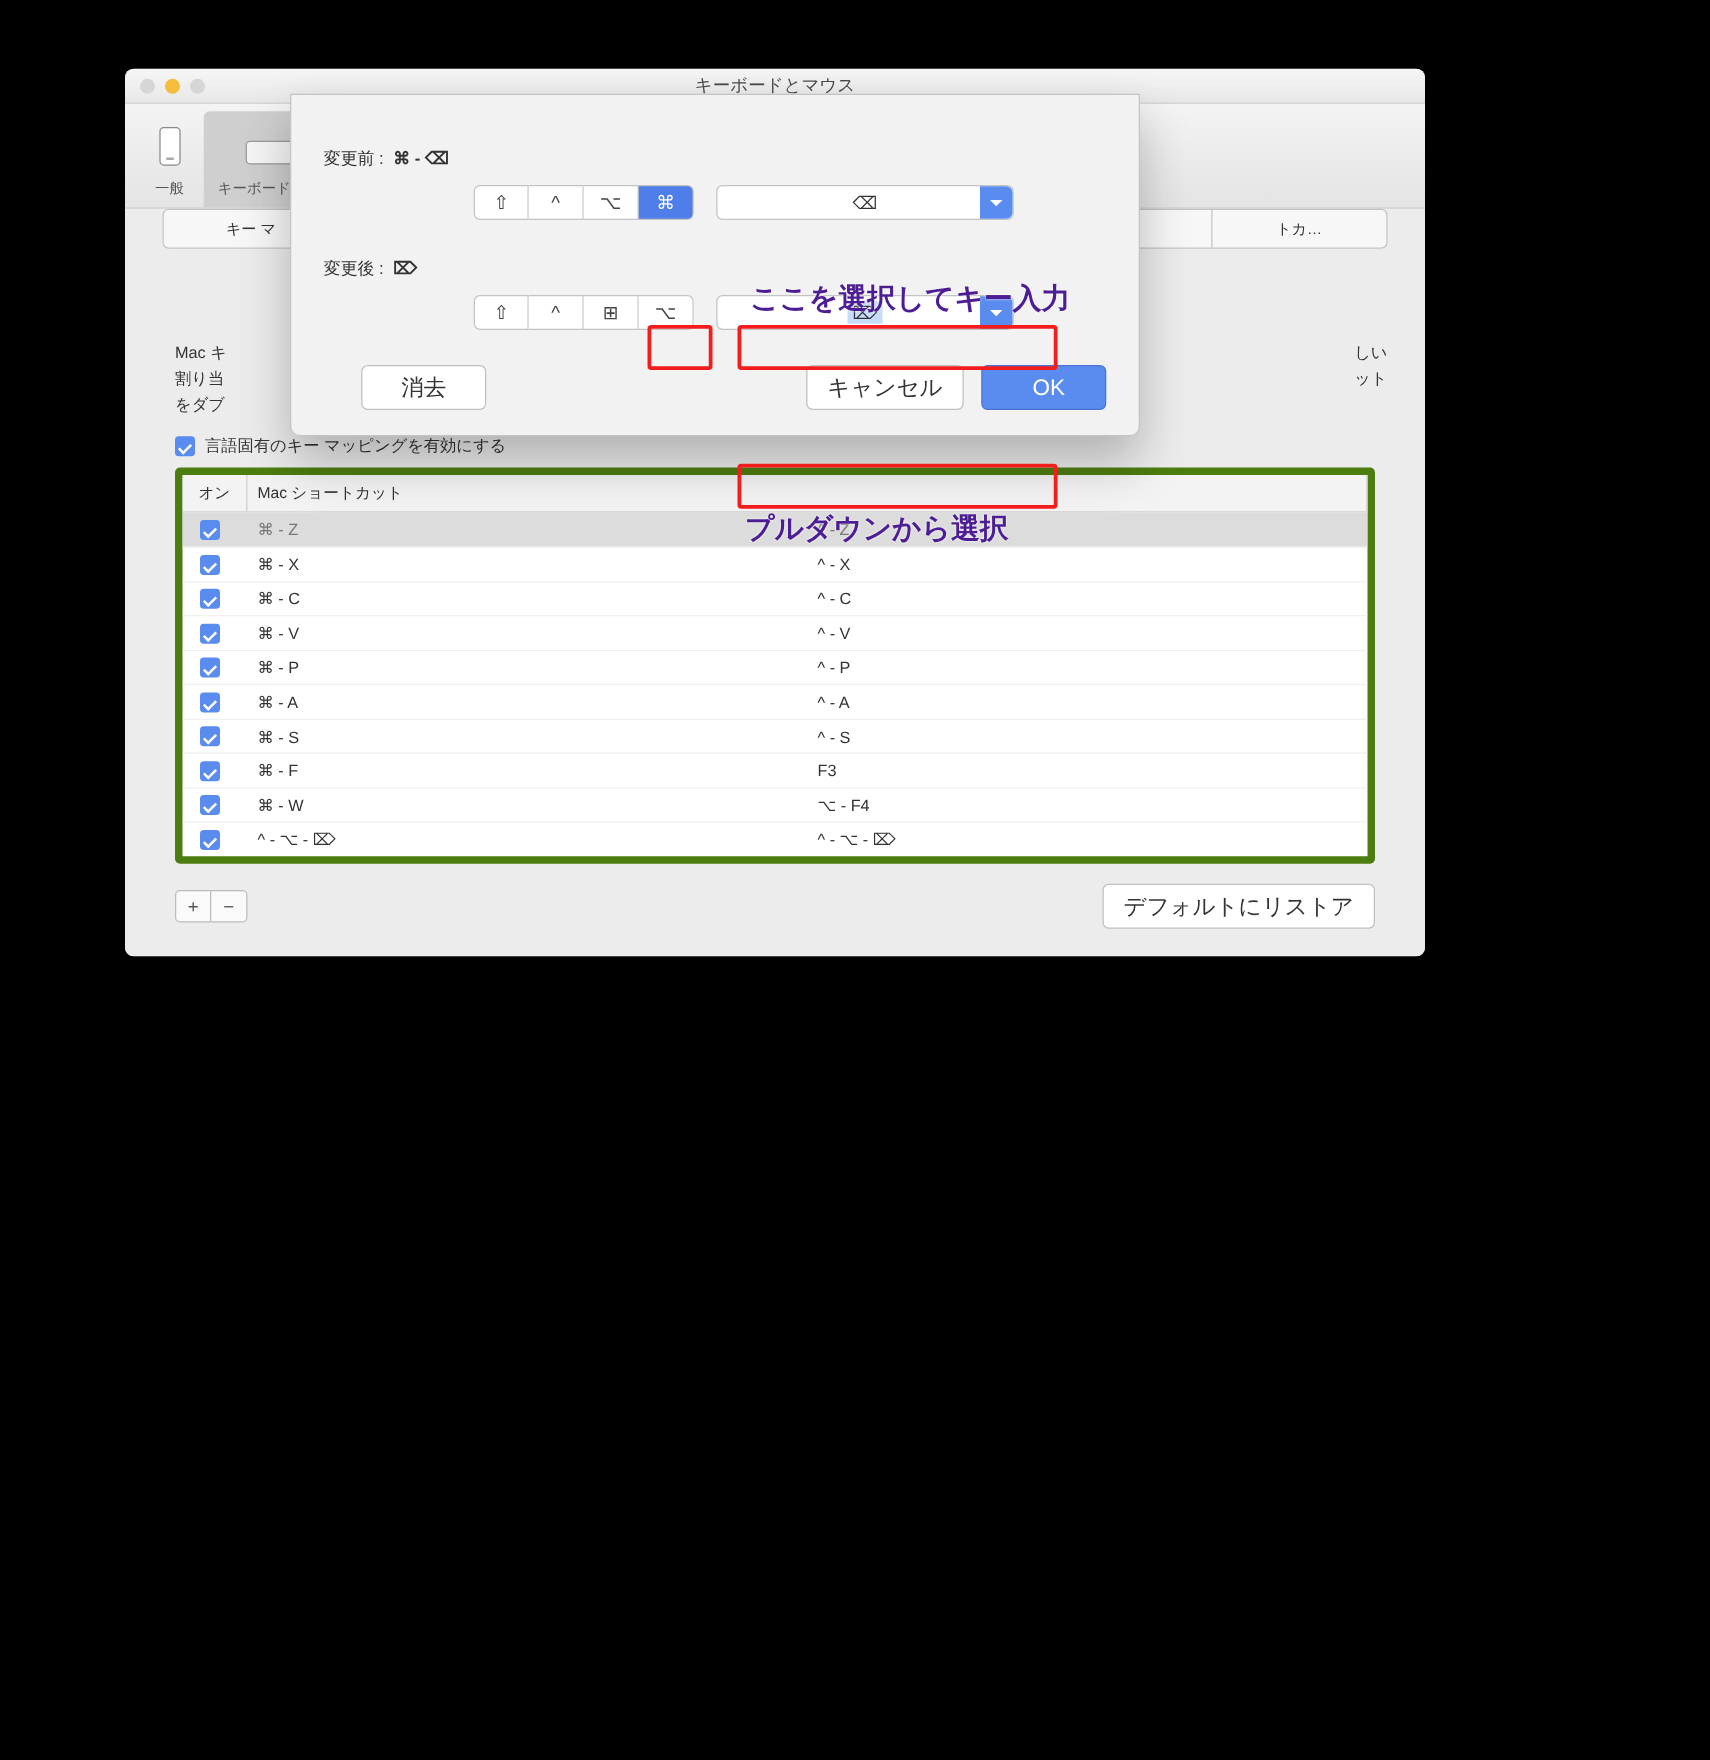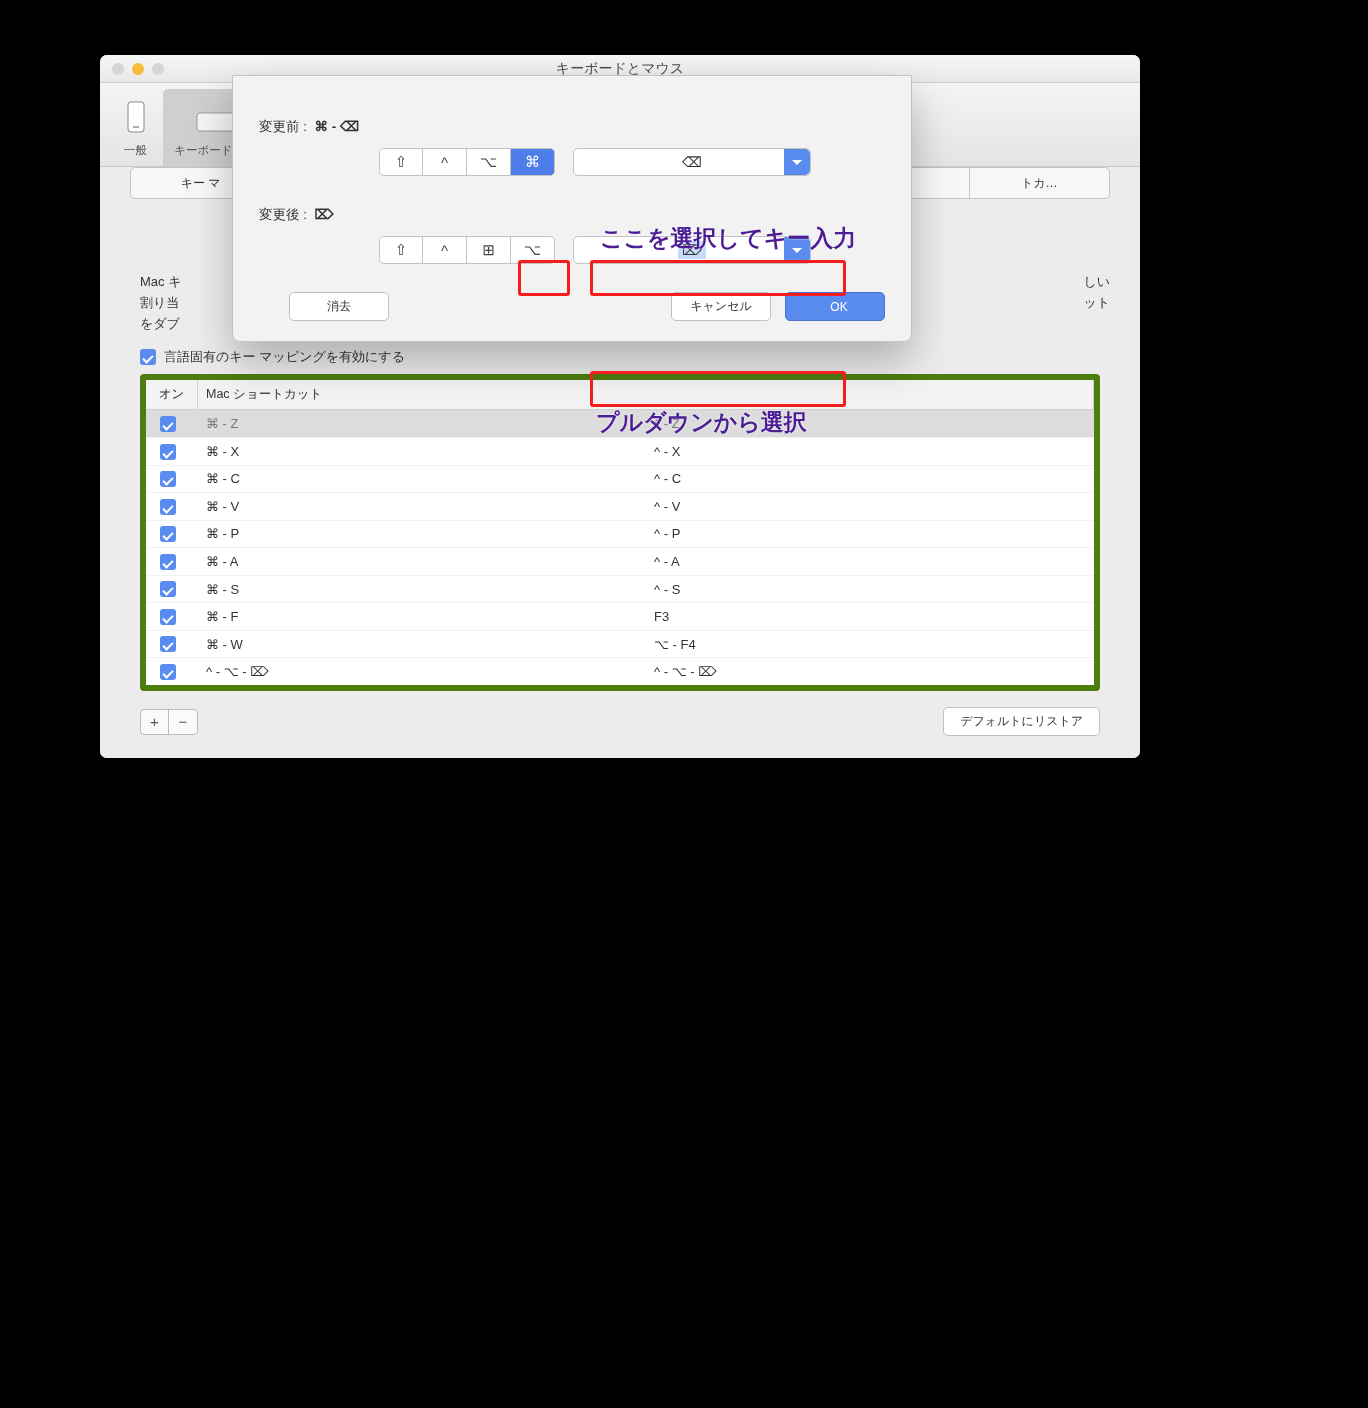"消去" .mac-btn { font-size: 12px -> 18px }
